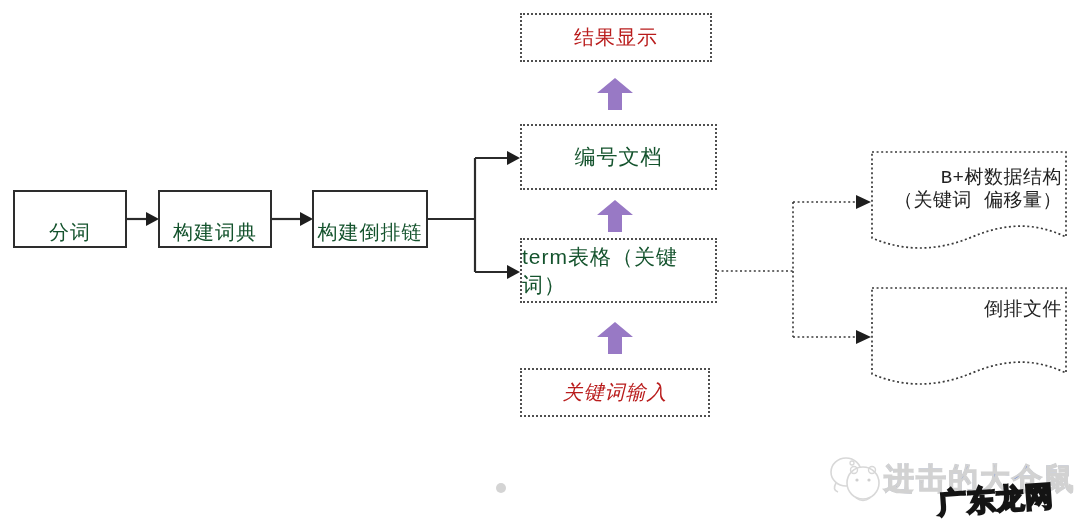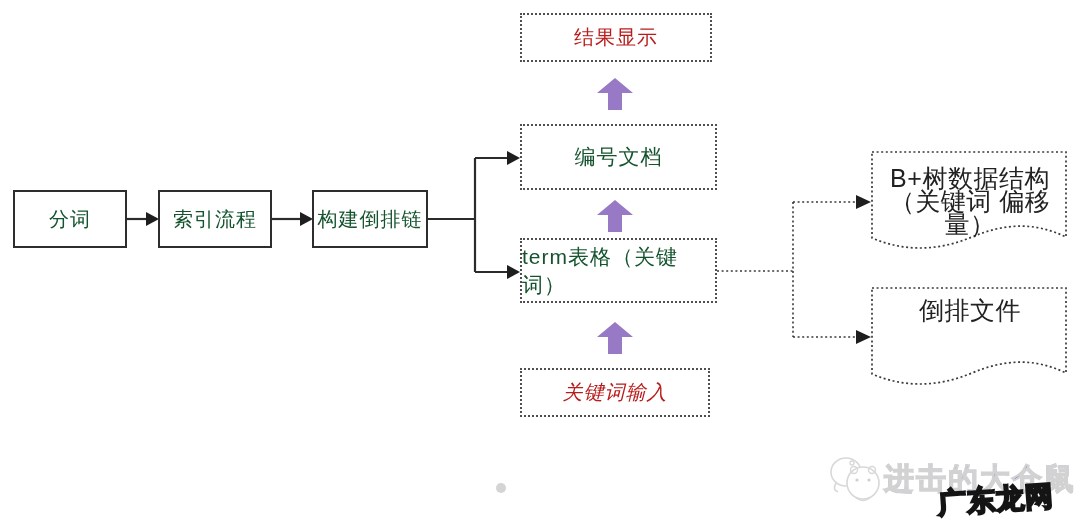"B+树数据结构" .doc-label { font-family: none -> Liberation Mono, monospace; font-size: 25px -> 19px; text-align: center -> right }
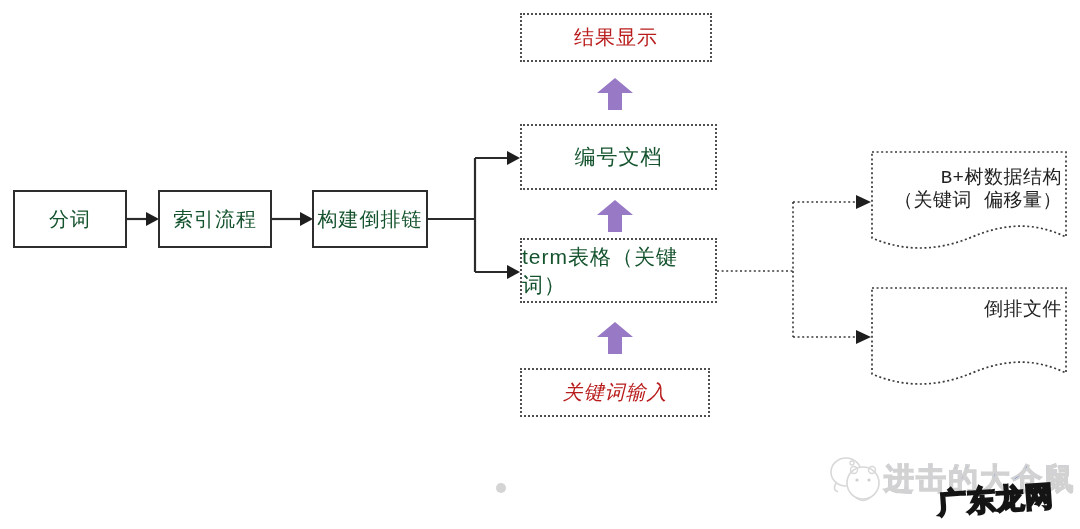"分词" .solid-box { align-items: none -> flex-end }
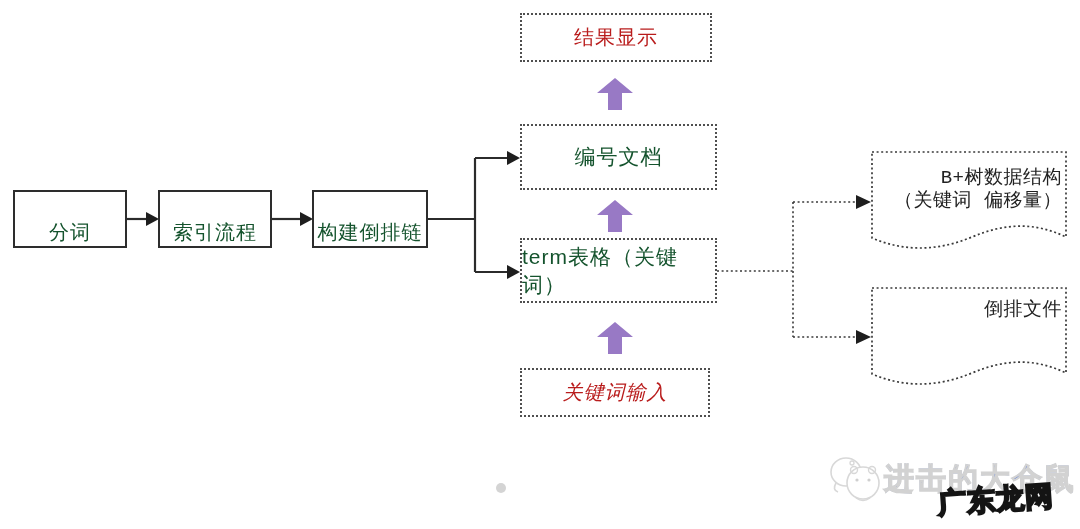"索引流程" span { text: 索引流程 -> 构建词典 }
